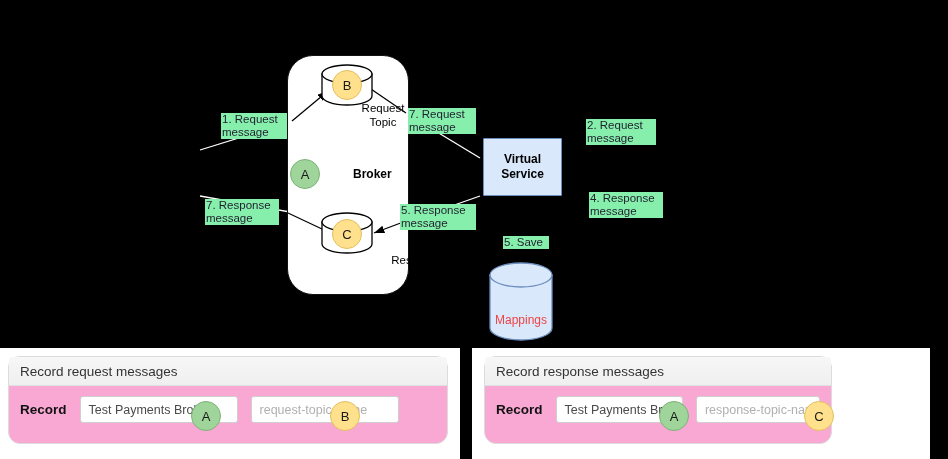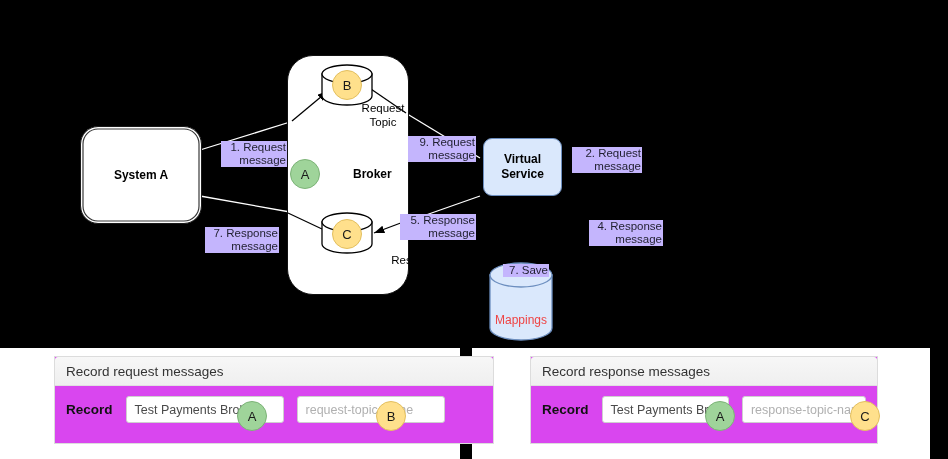"1. Request" .edge-label { background: #c4b5fd -> #86efac; margin-top: 28px -> none; text-align: right -> left }
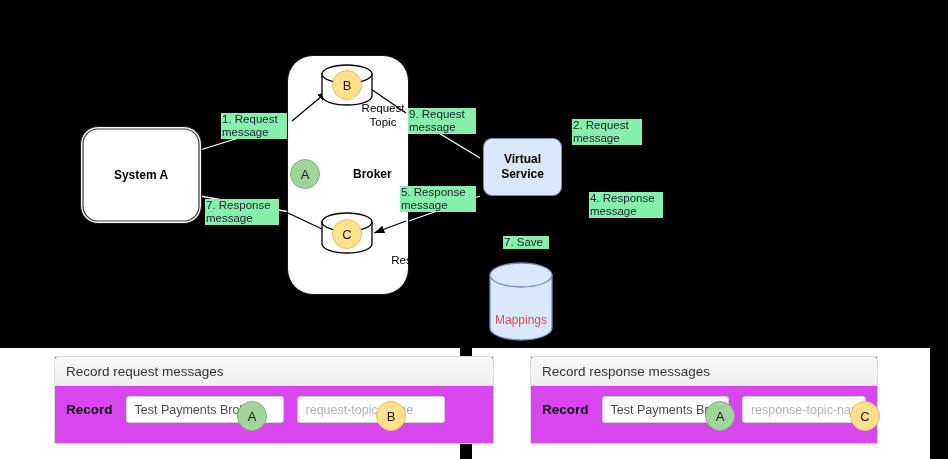"9. Request" div.edge-label { text: 9 -> 7 }
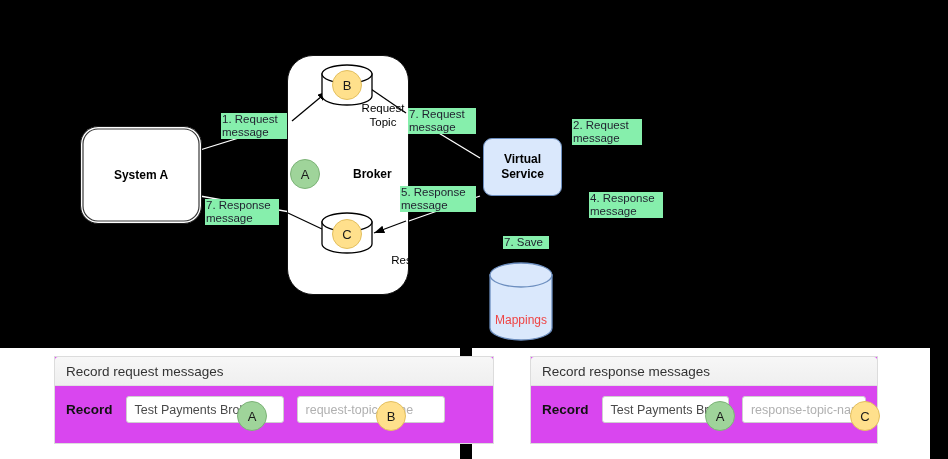"2. Request" div.edge-label { left: 572px -> 586px }
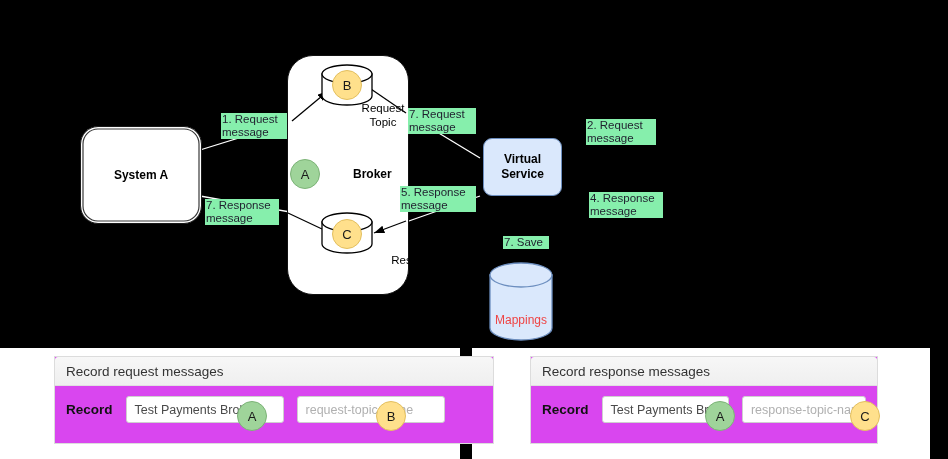"Virtual" .vsbox { border-radius: 9px -> 1px }
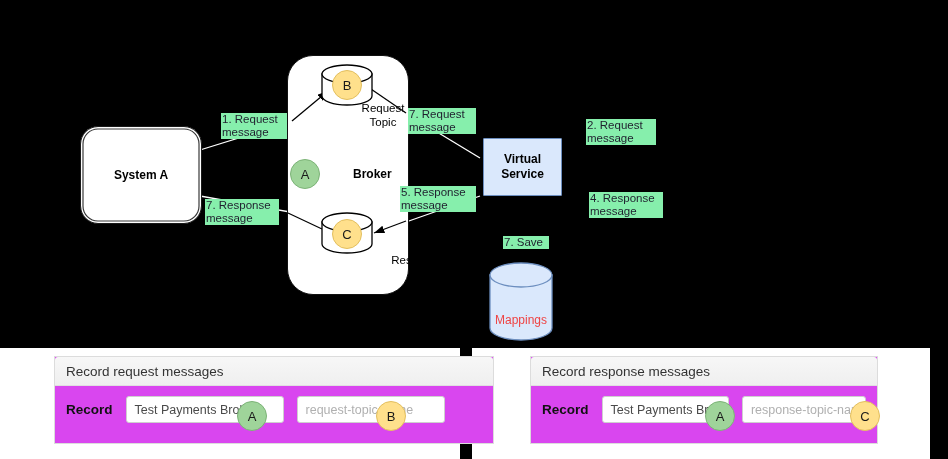"System A" div.sysbox { html: <div> <span>System A</span> </div> -> none }
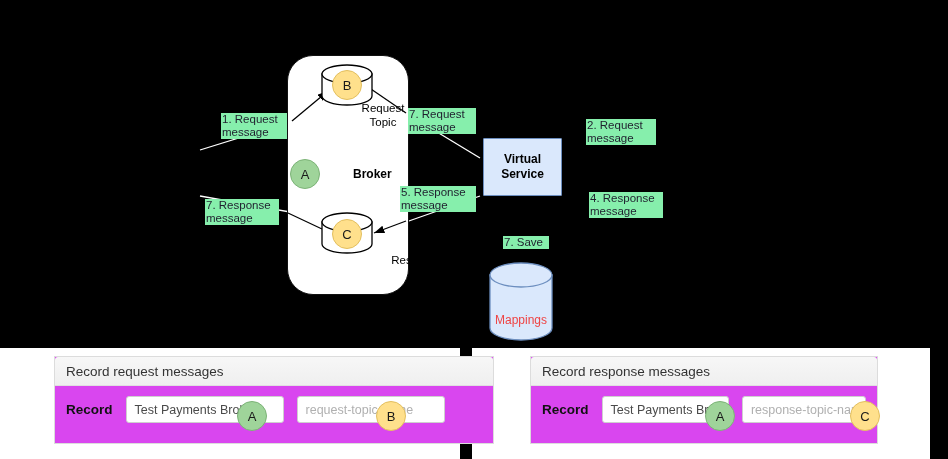"5. Response" div.edge-label { top: 186px -> 204px }
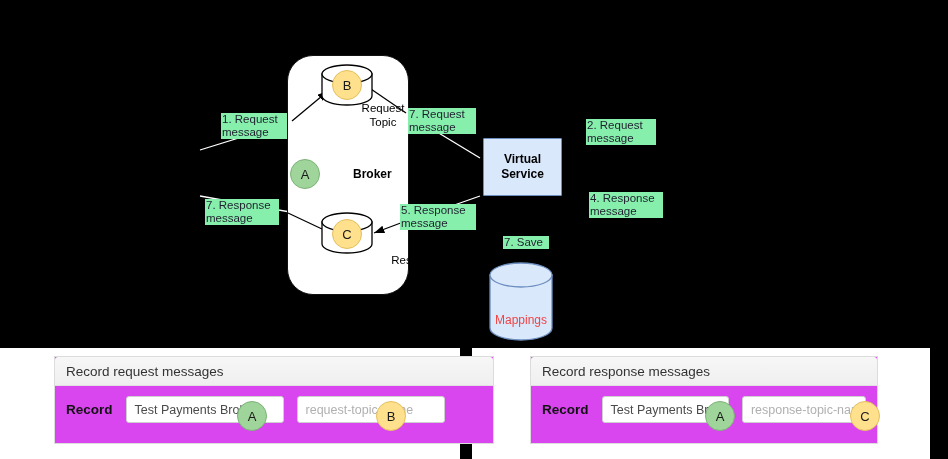"7. Save" div.edge-label { text: 7 -> 5 }
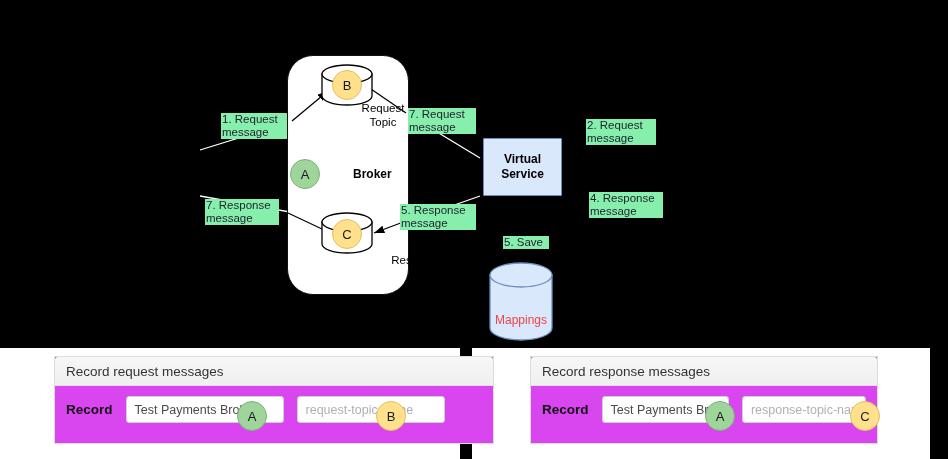"Record request messages" .panel { background: #d946ef -> #f9a8d4; border-radius: 0 -> 12px; margin-left: 46px -> none }
